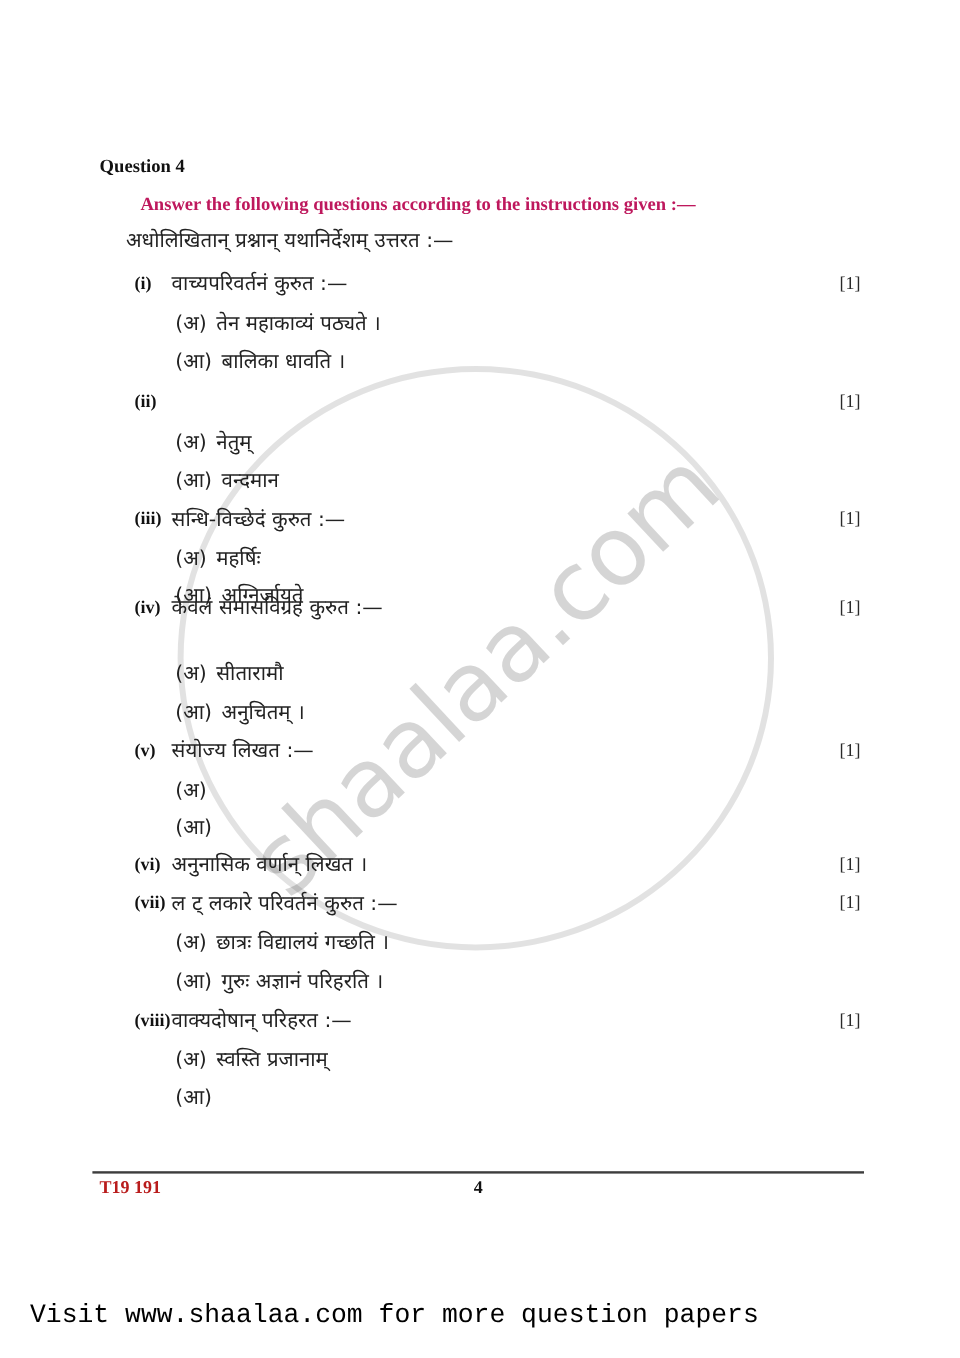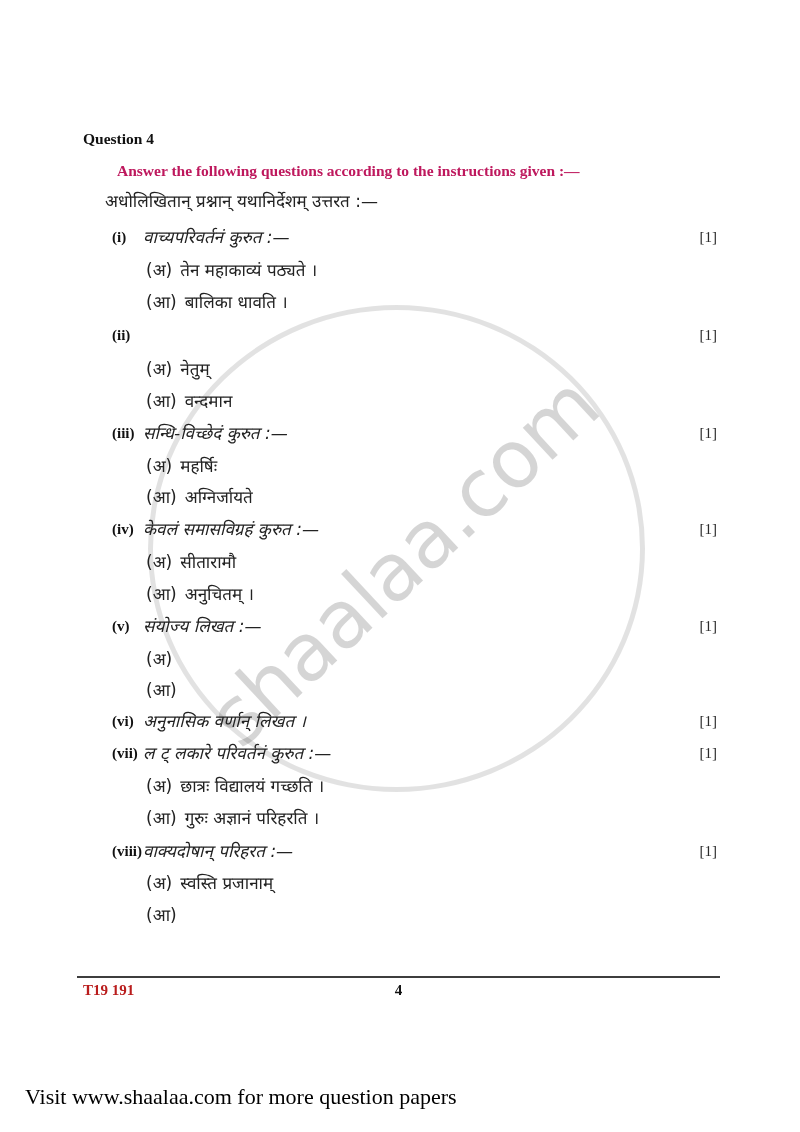"वाच्यपरिवर्तनं कुरुत :—" .qtext { font-style: italic -> none }
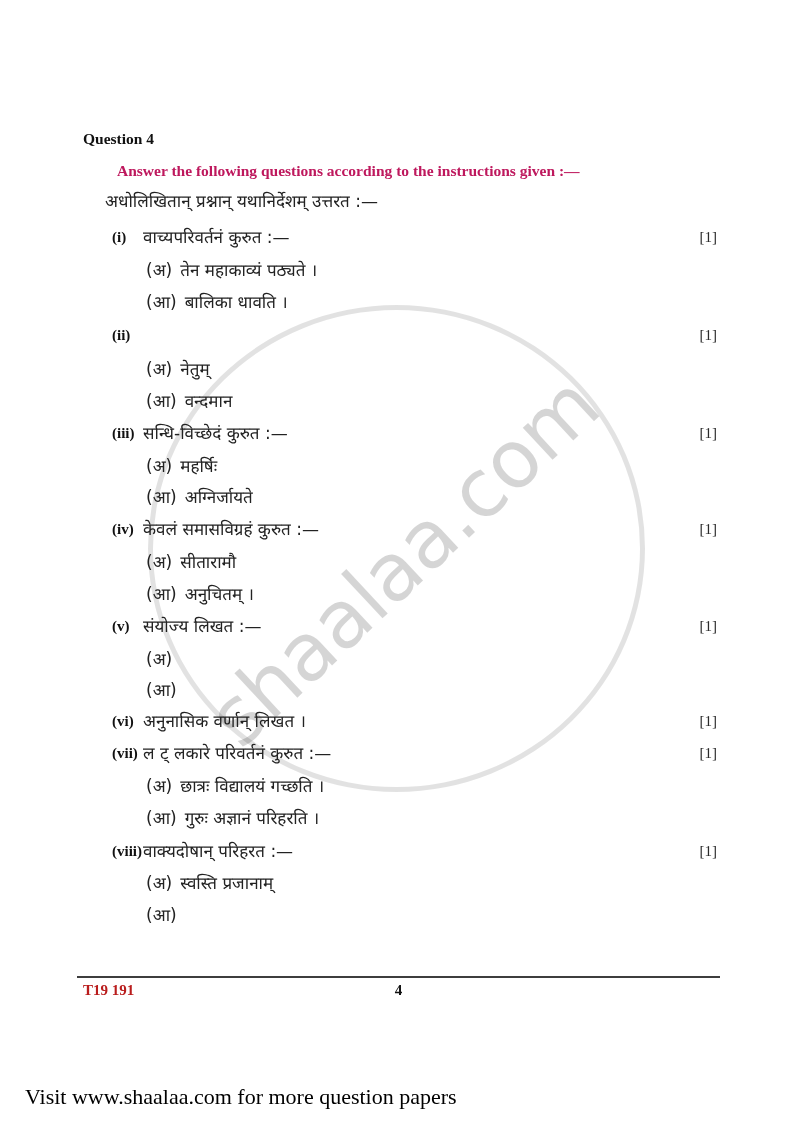"(iv)" div.qrow { top: 519px -> 497px }
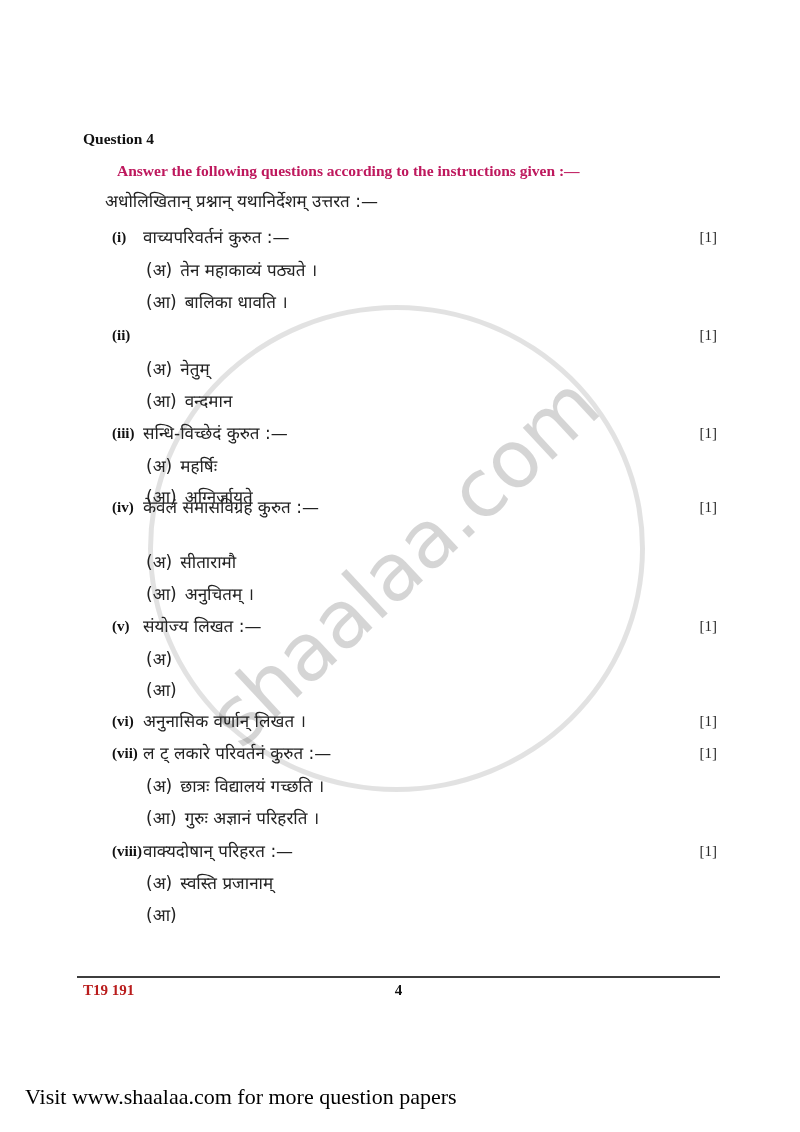"Visit www.shaalaa.com for more question" .promo { font-family: Liberation Serif, serif -> Liberation Mono, monospace }
